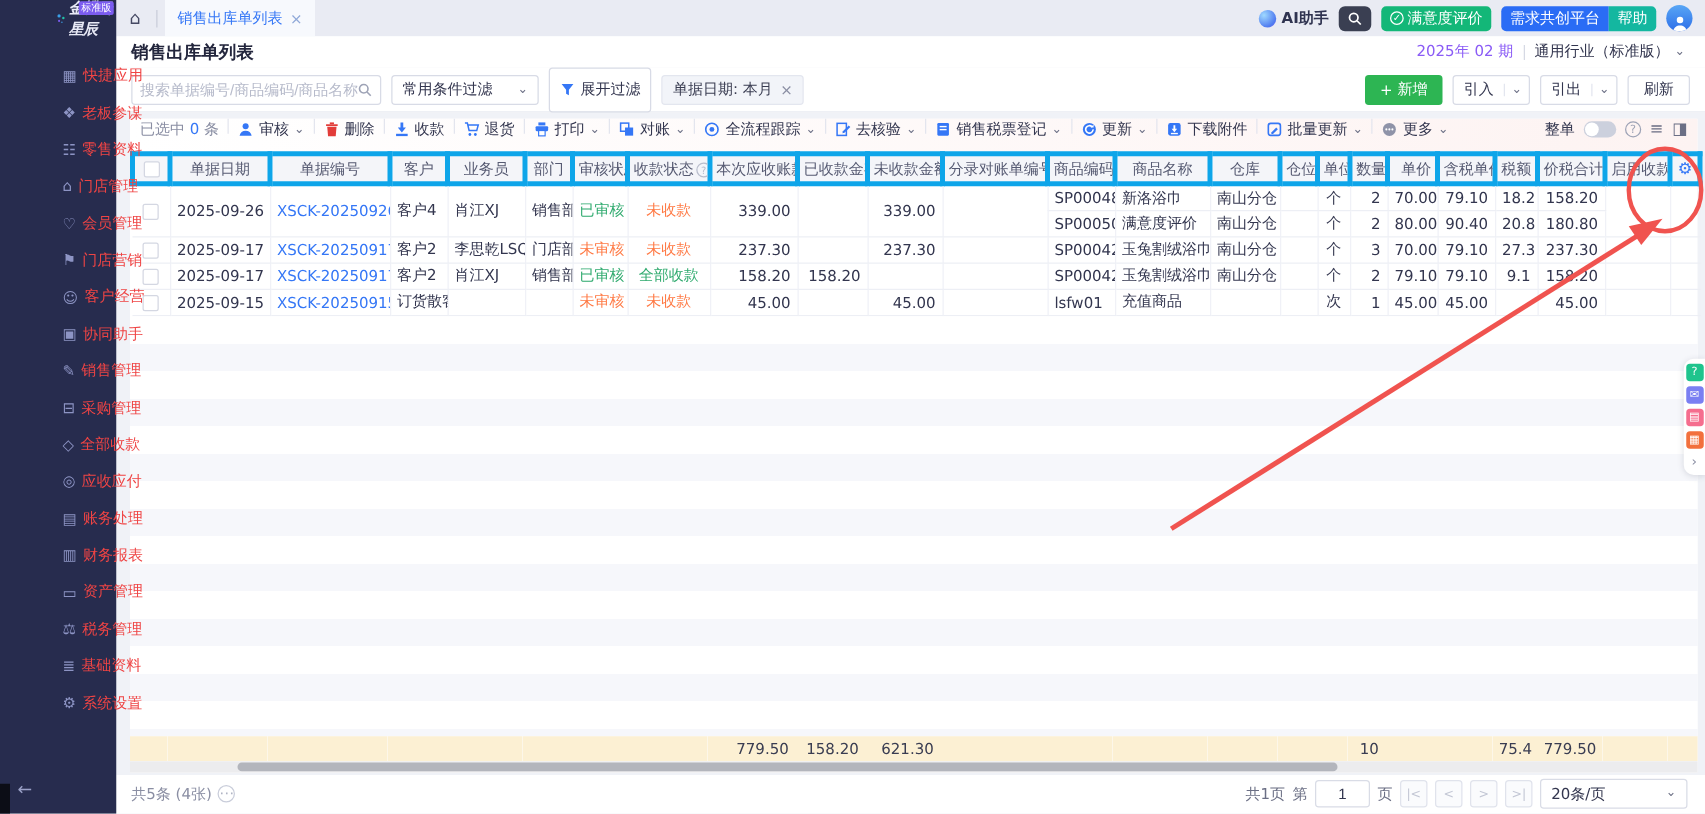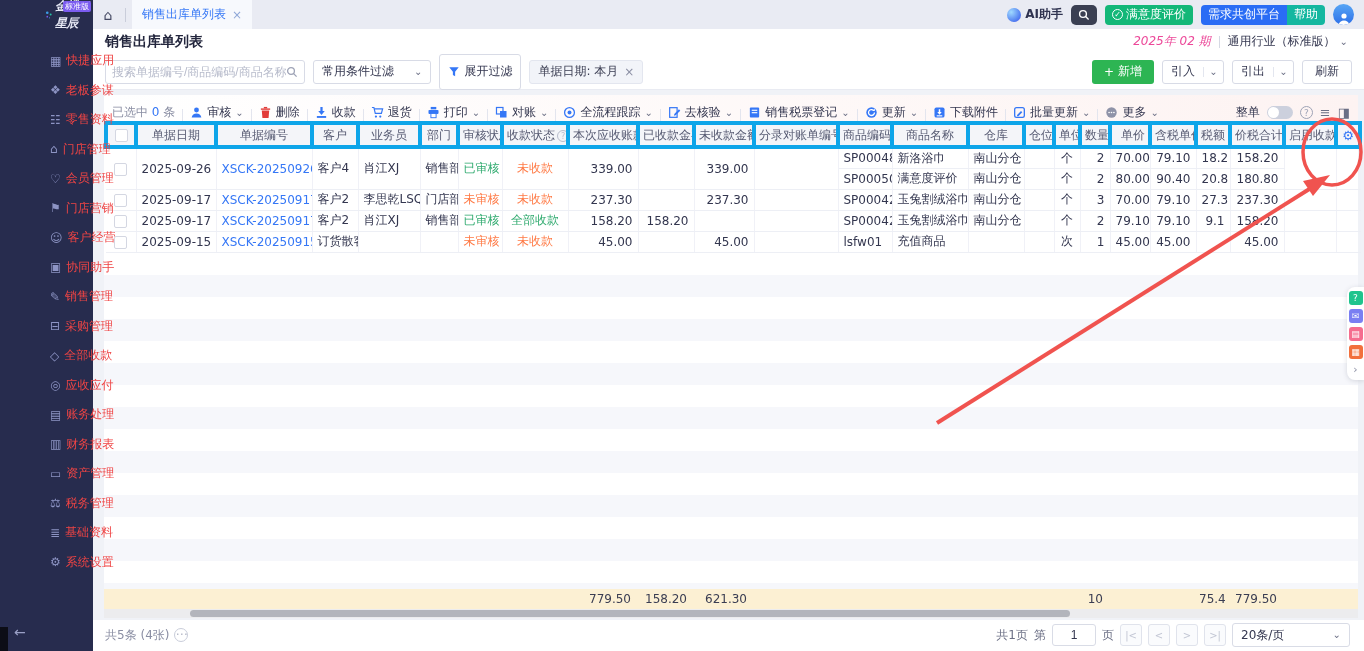"2025年 02 期" .period { color: #ec4899 -> #8b5cf6; font-style: italic -> none }
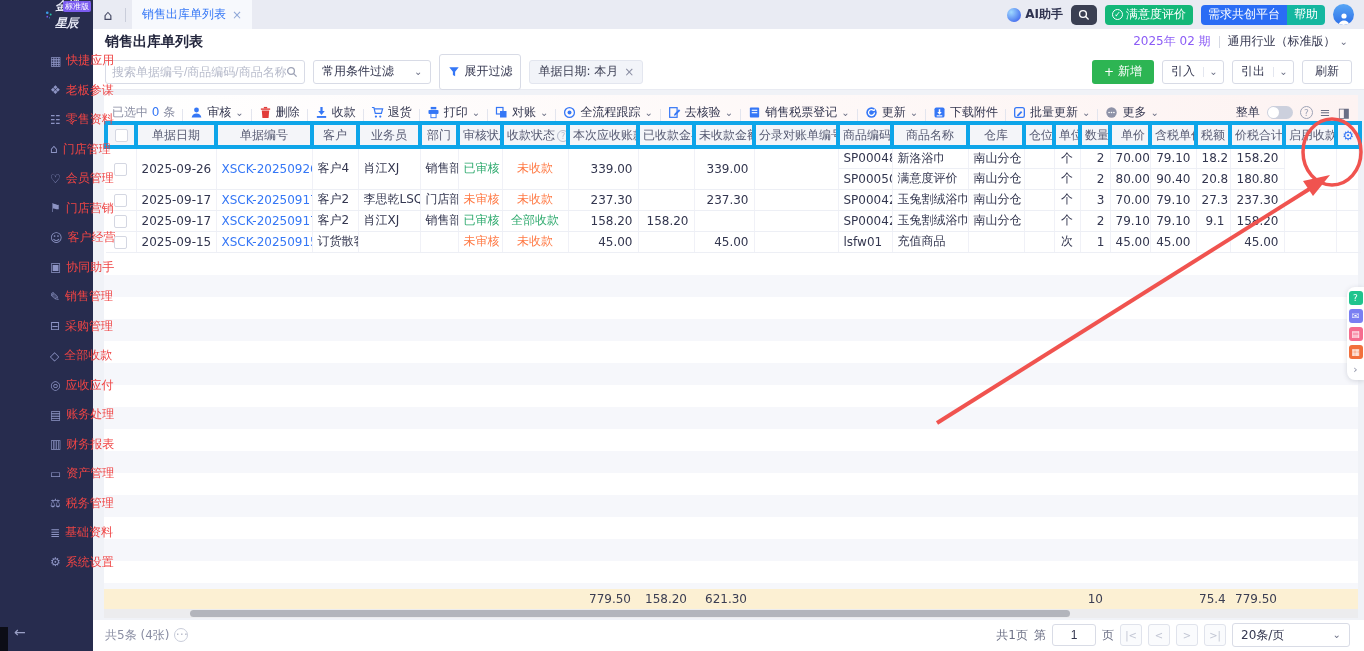"已选中 0 条" .toolbar { align-items: flex-end -> flex-start }
